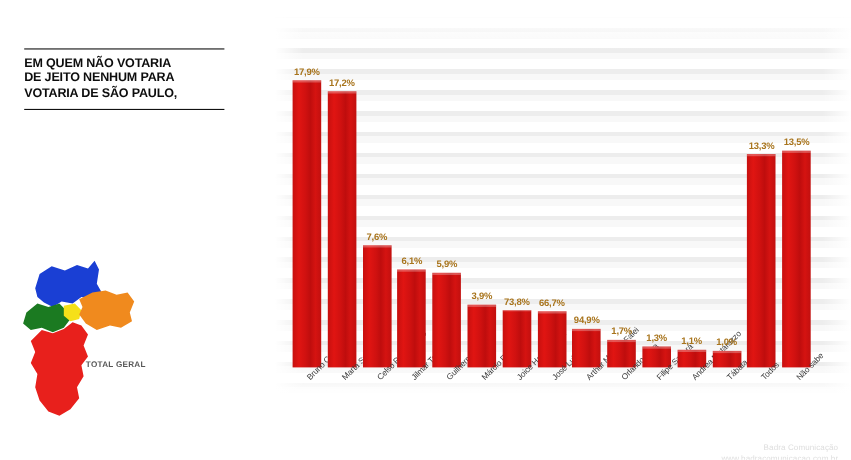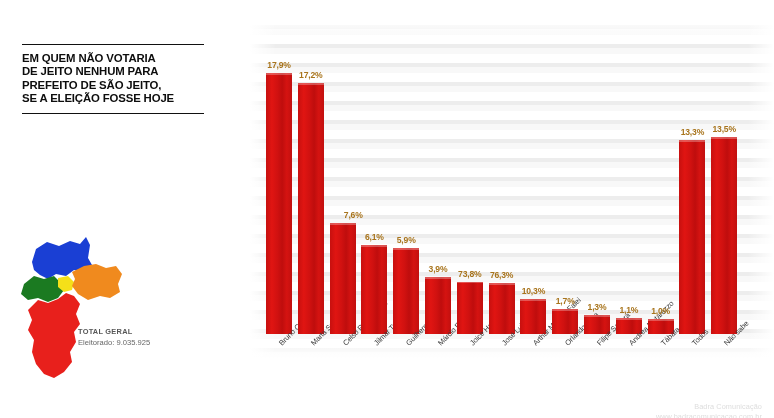"PREFEITO DE SÃO JEITO," div.tline { text: PREFEITO DE SÃO JEITO -> VOTARIA DE SÃO PAULO }
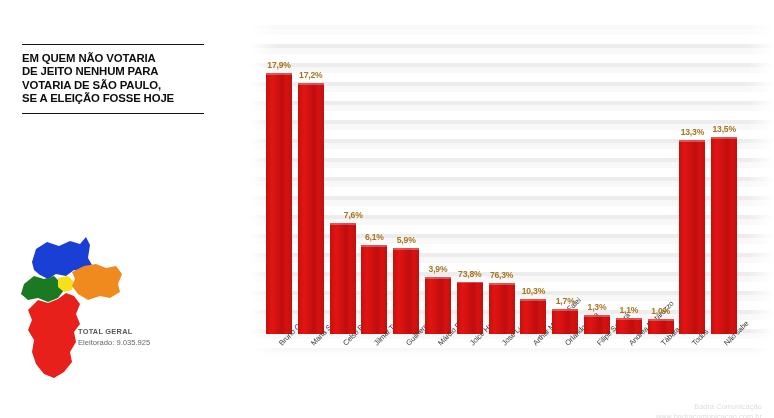"SE A ELEIÇÃO FOSSE HOJE" div.tline { html: <div>SE A ELEIÇÃO FOSSE HOJE</div> -> none }
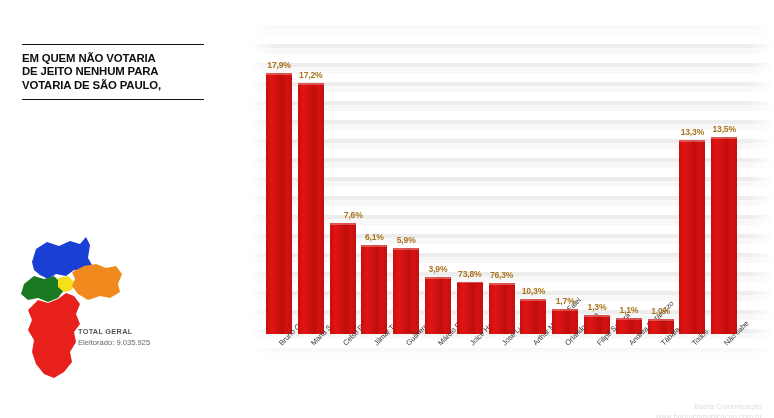"7,6%" div.vlabel { text-align: right -> none }
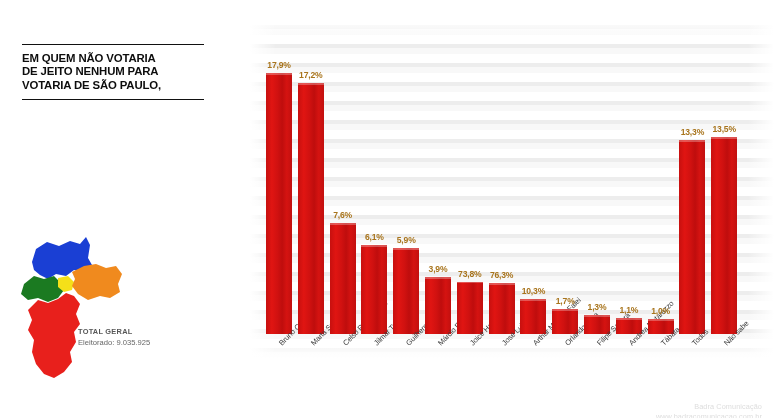"76,3%" div.vlabel { text: 76,3% -> 66,7% }
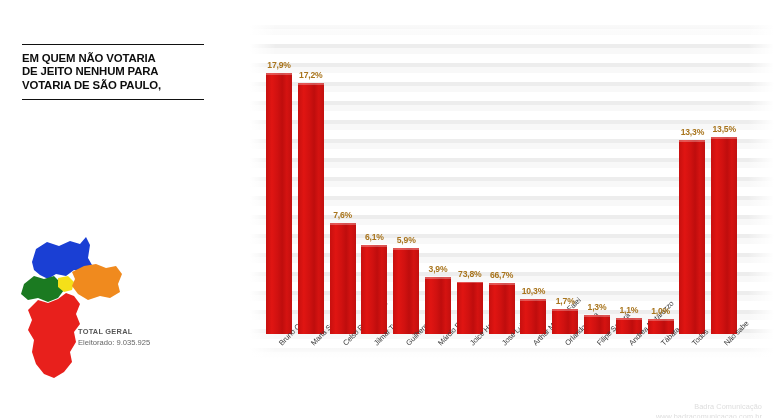"10,3%" div.vlabel { text: 10,3% -> 94,9% }
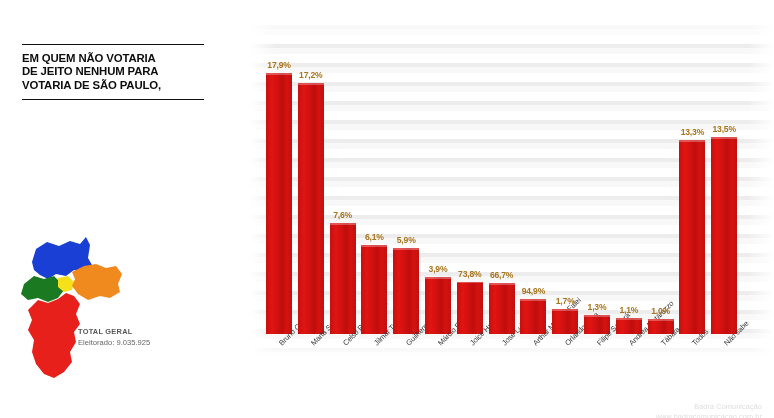"Eleitorado: 9.035.925" div.s-line { html: <div>Eleitorado: 9.035.925</div> -> none }
